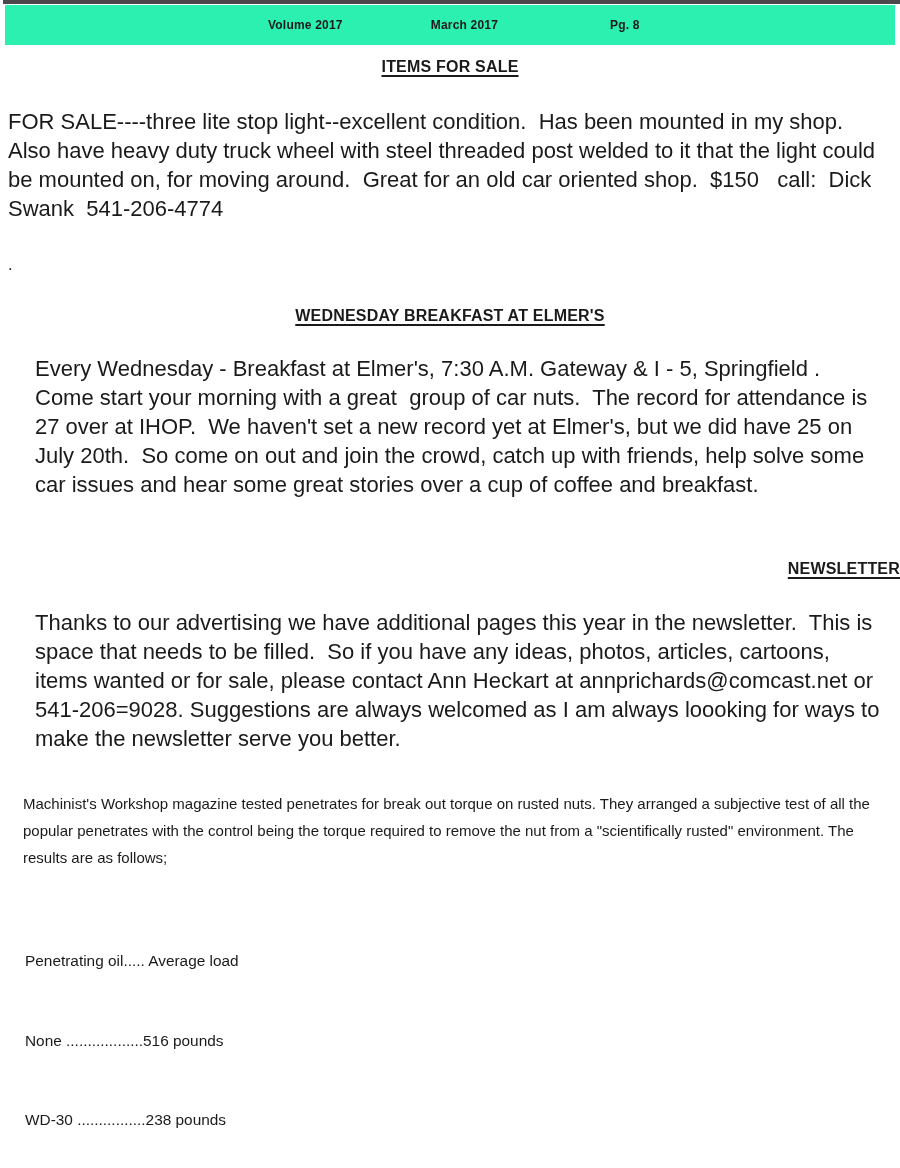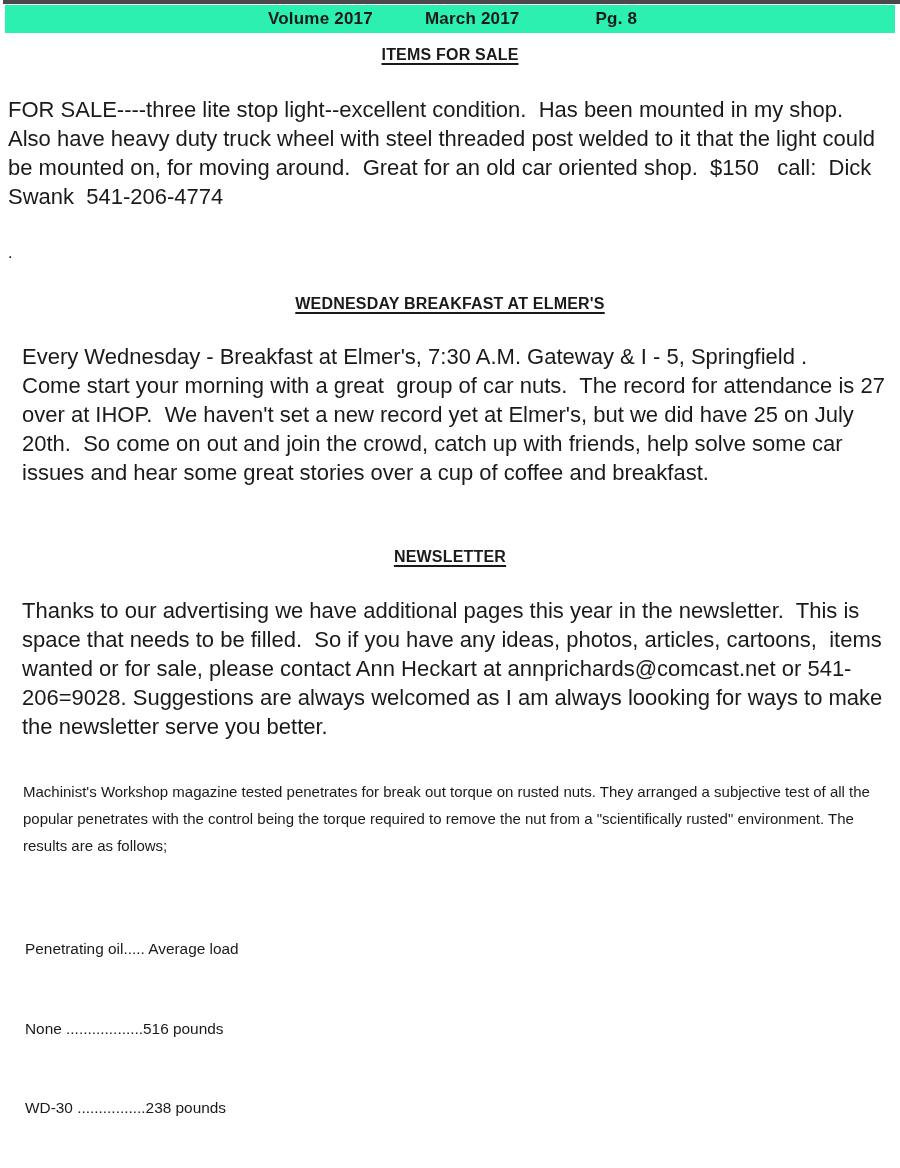"Volume 2017" .masthead { font-size: 17px -> 12px; gap: none -> 36px; height: 28px -> 40px }
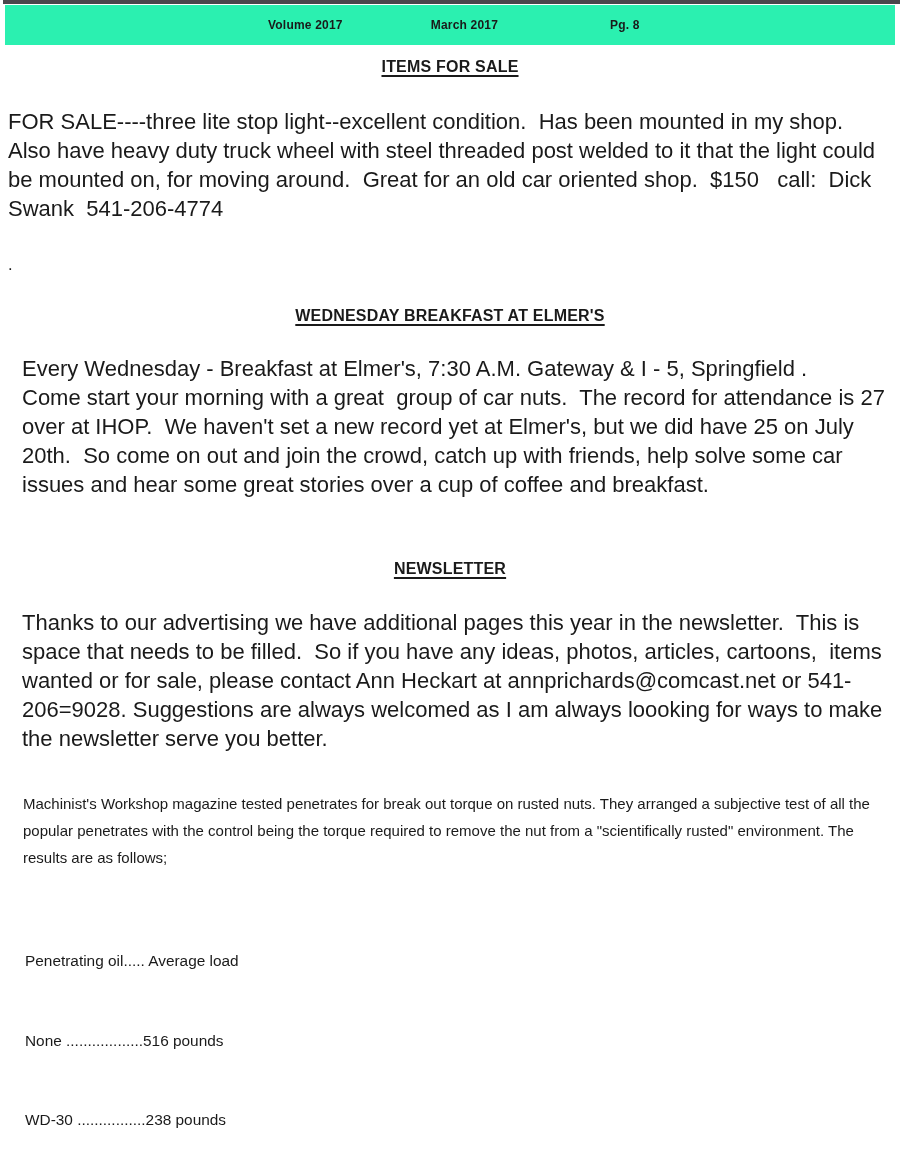"Every Wednesday - Breakfast at" .para.indent { margin-left: none -> 28px; padding-left: 22px -> 7px }
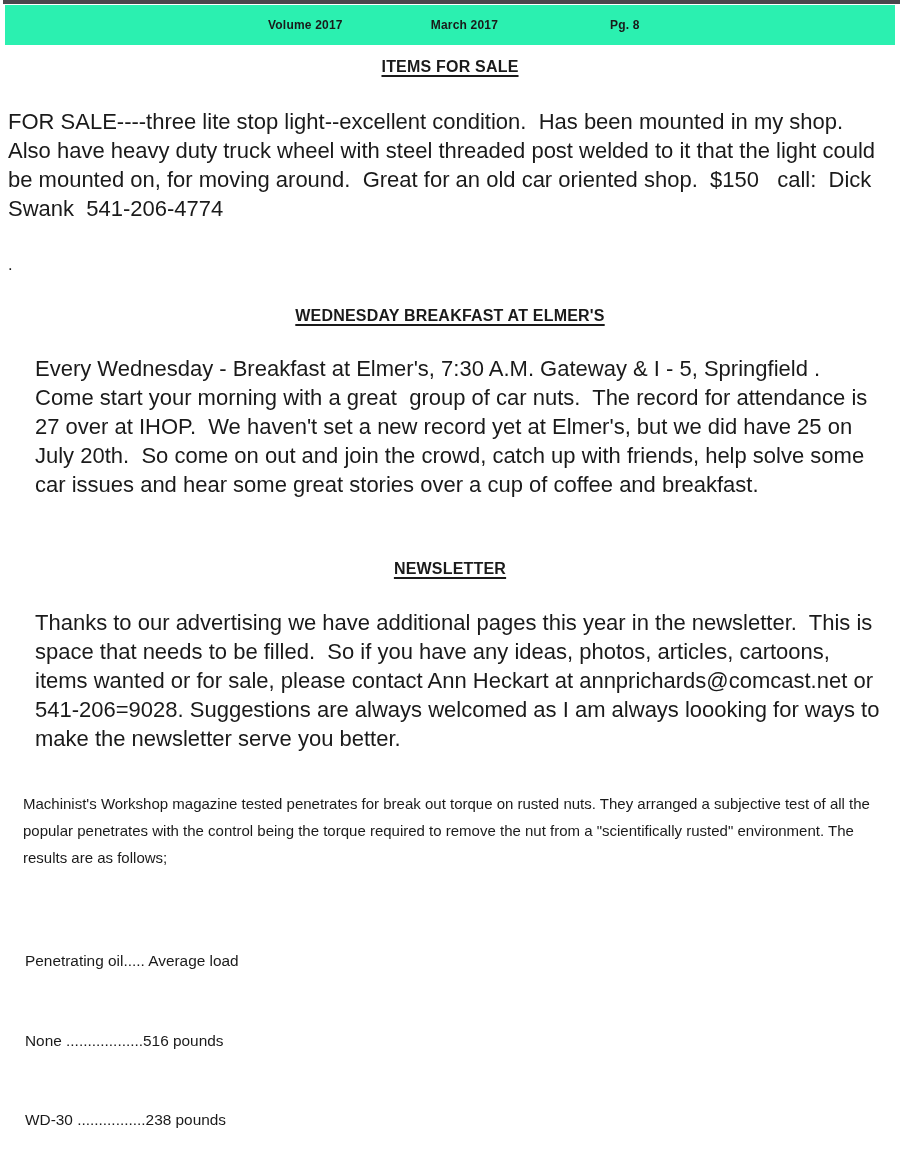"NEWSLETTER" .hd-news { text-align: none -> right }
